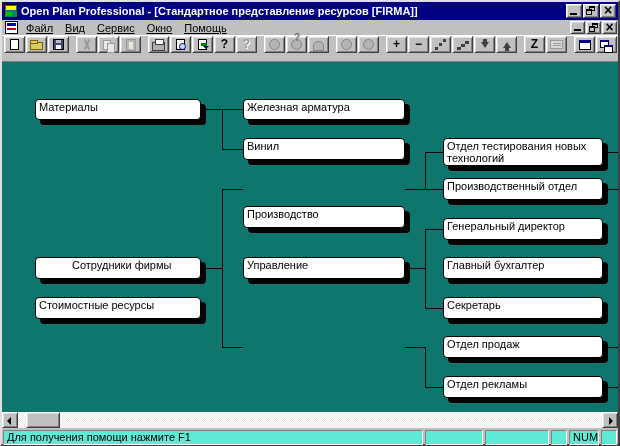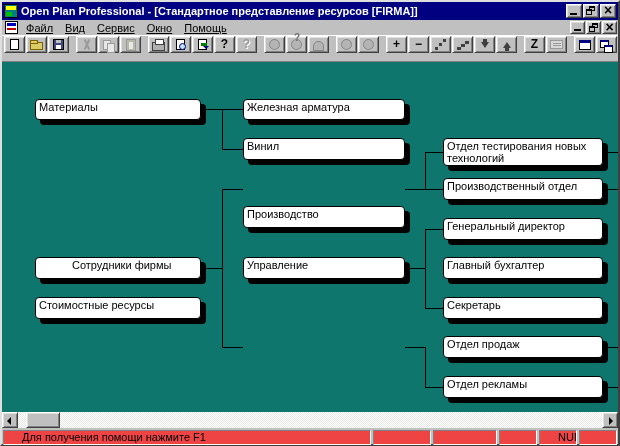"Для получения помощи нажмите F1" .spanel { background: #ef4444 -> #5eead4; padding: 0 18px -> 0 3px }
